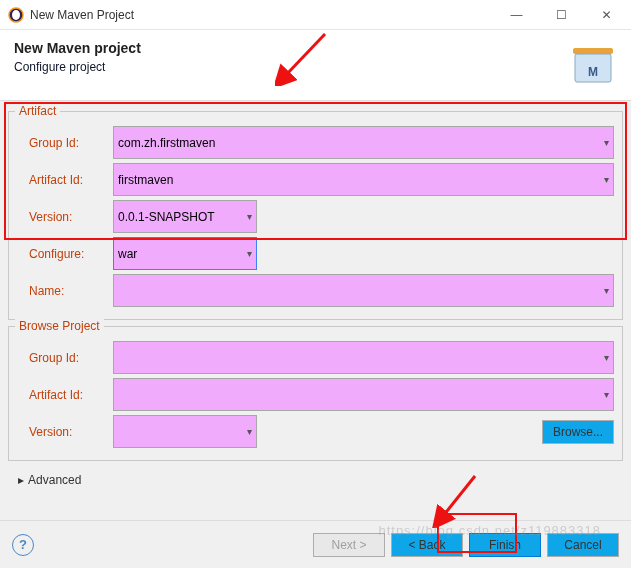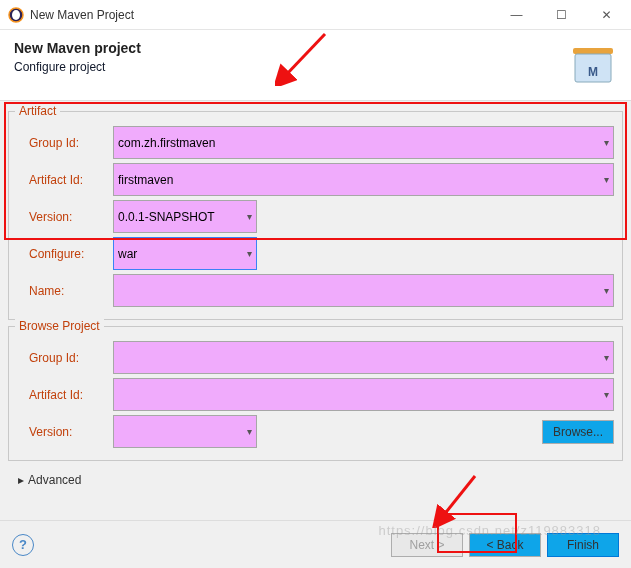"Cancel" button.btn { html: none -> <button>Cancel</button> }
